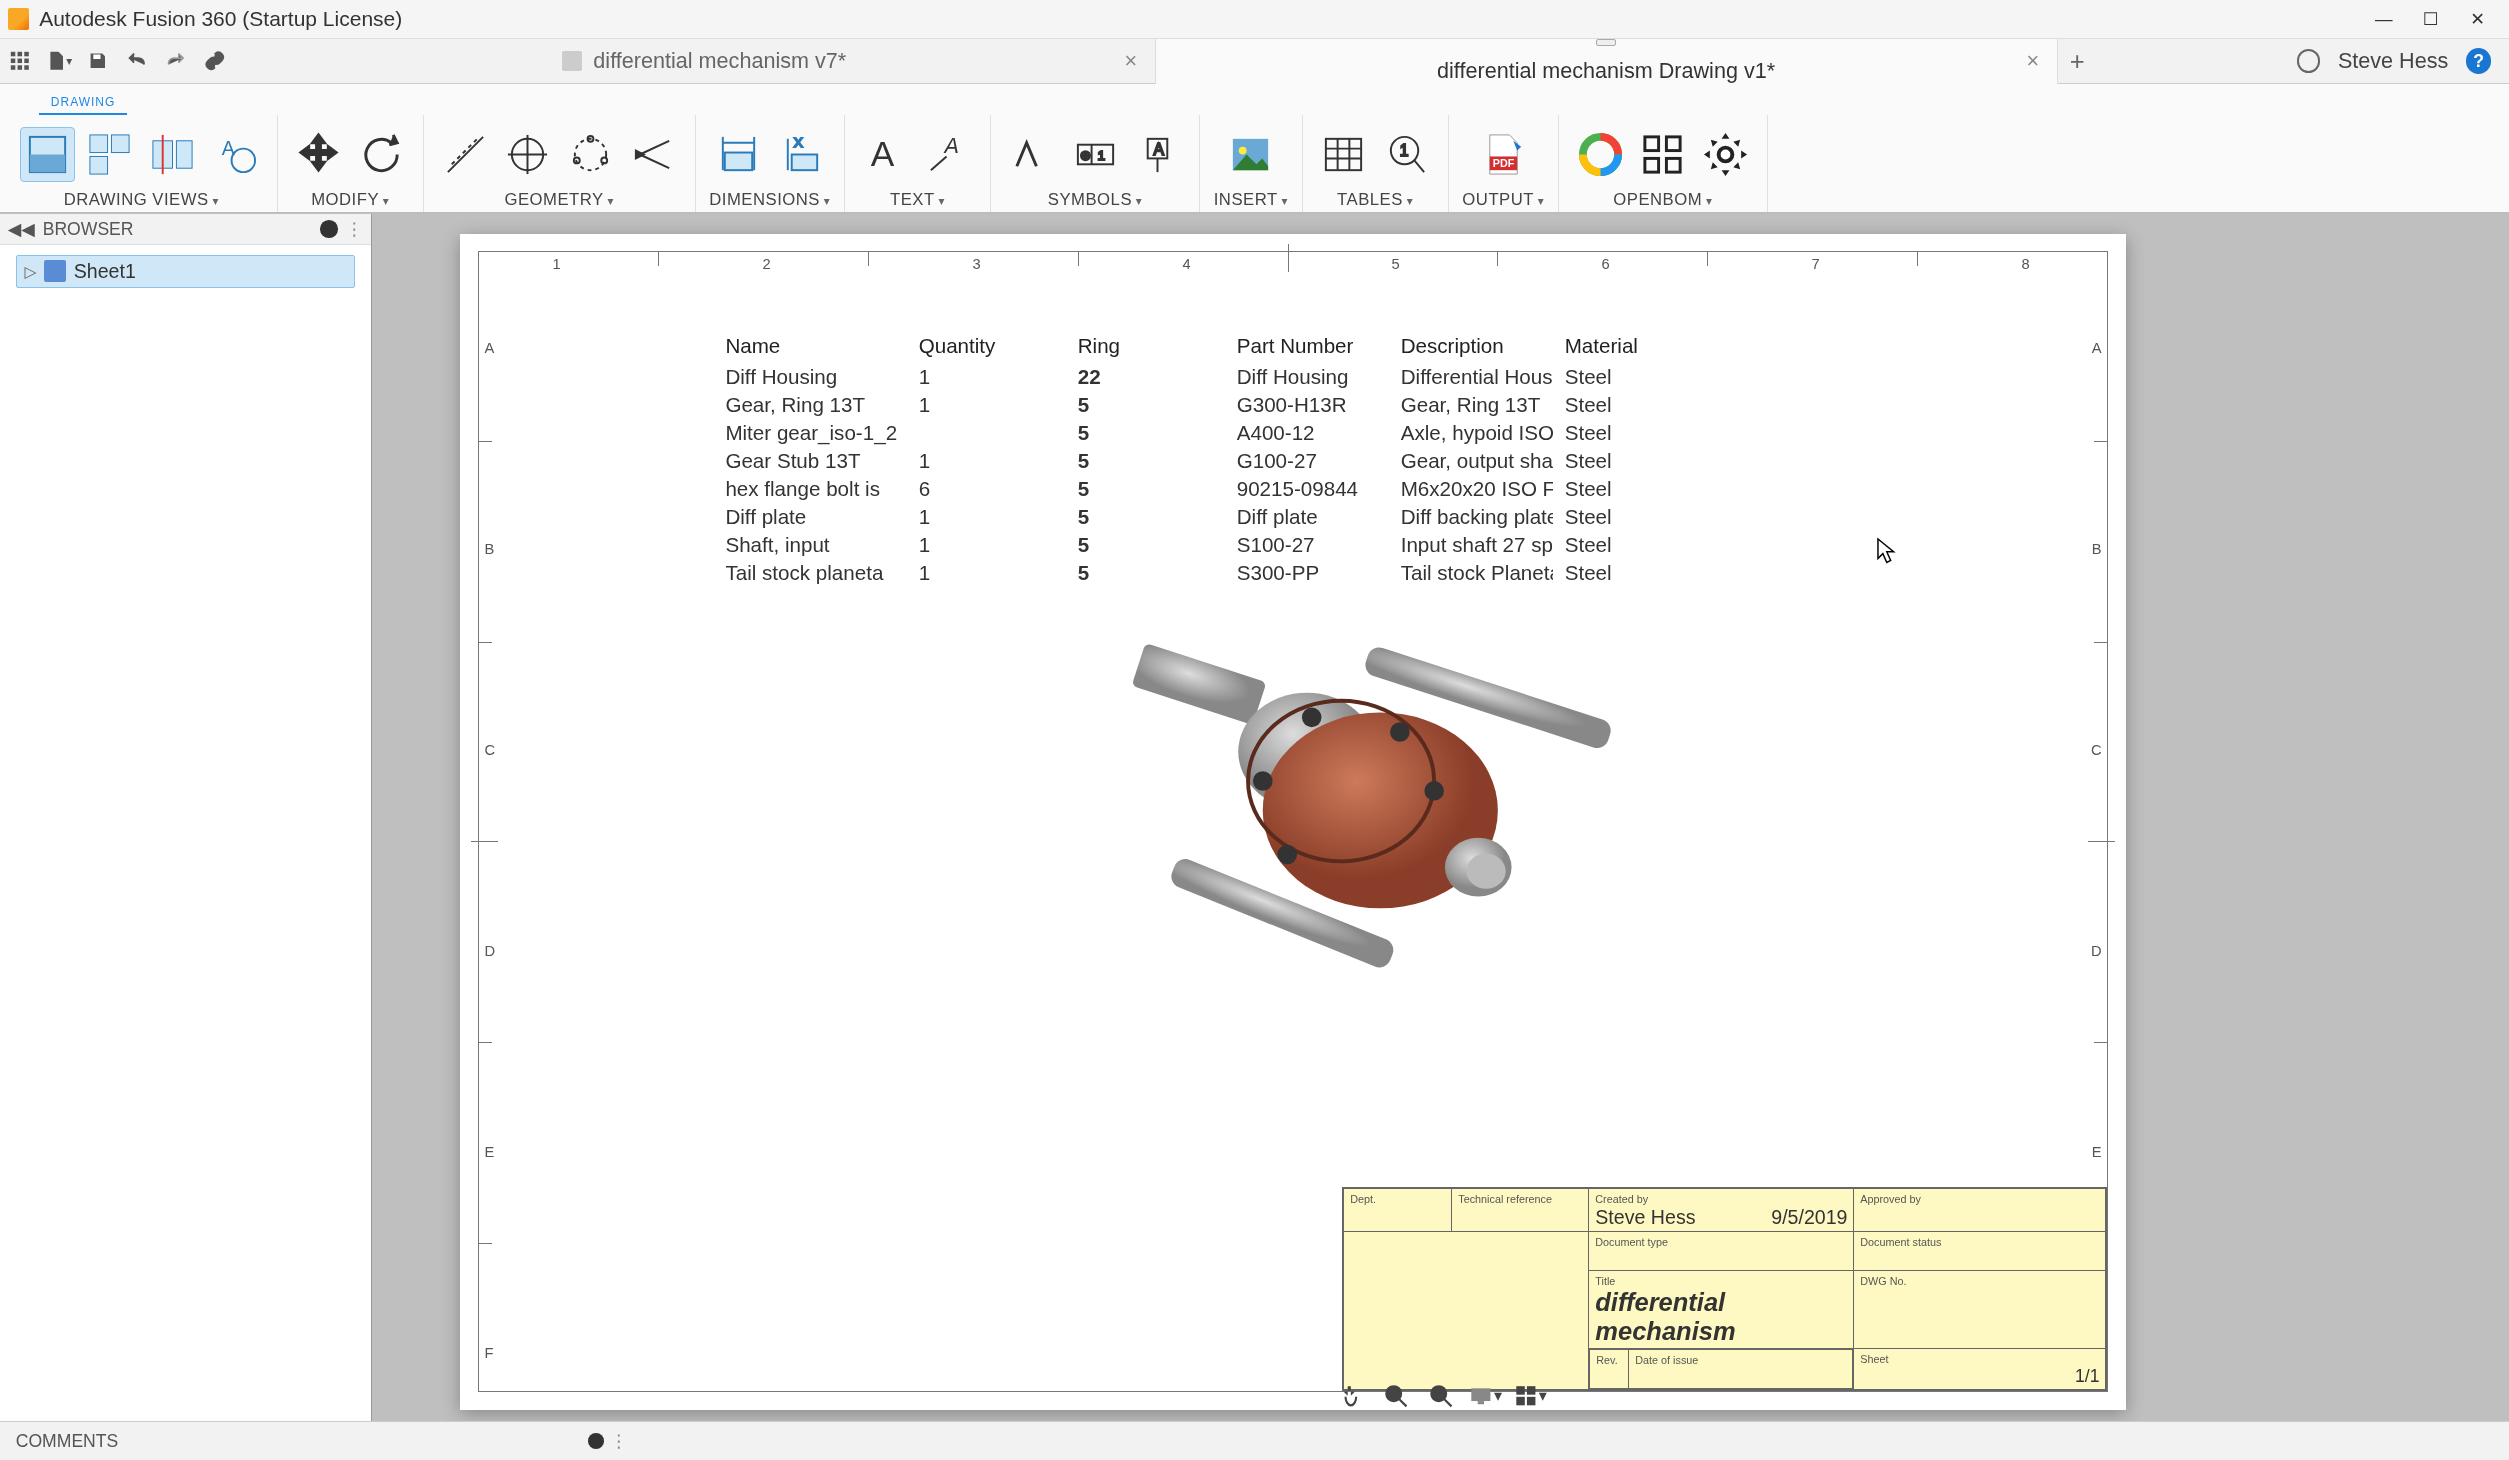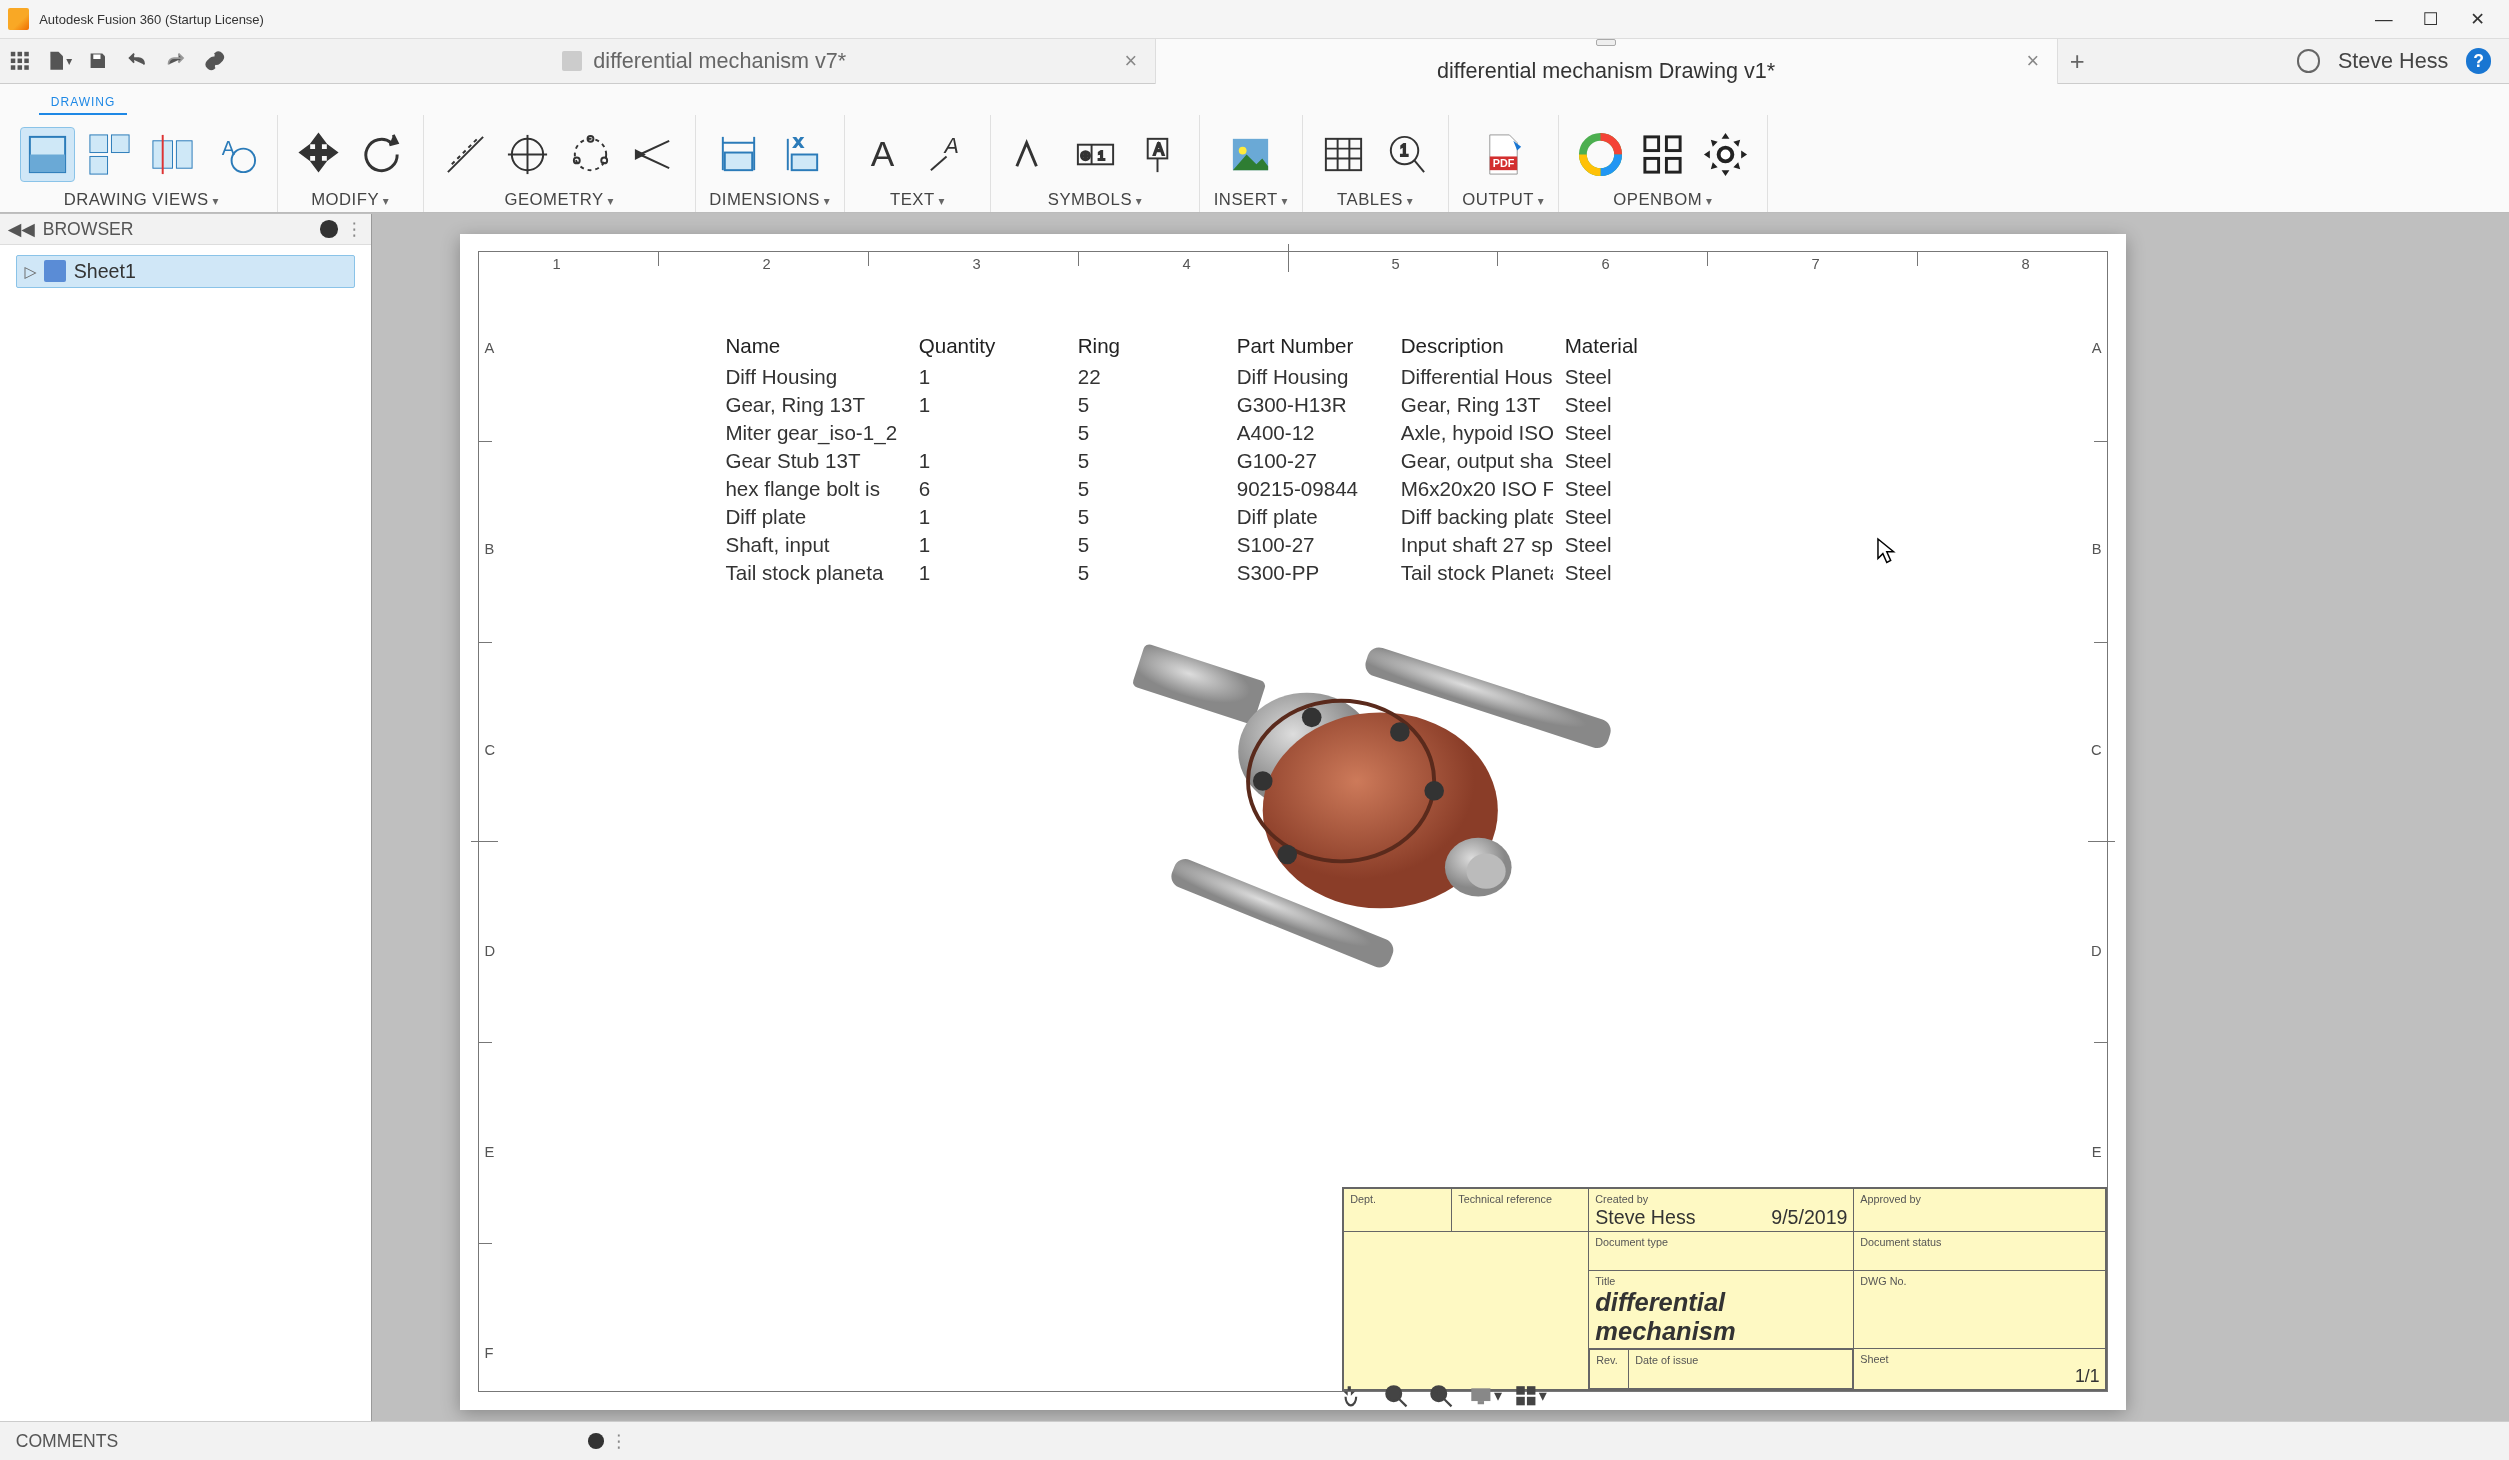"Autodesk Fusion 360 (Startup License)" .titlebar .title { font-size: 13px -> 21px }
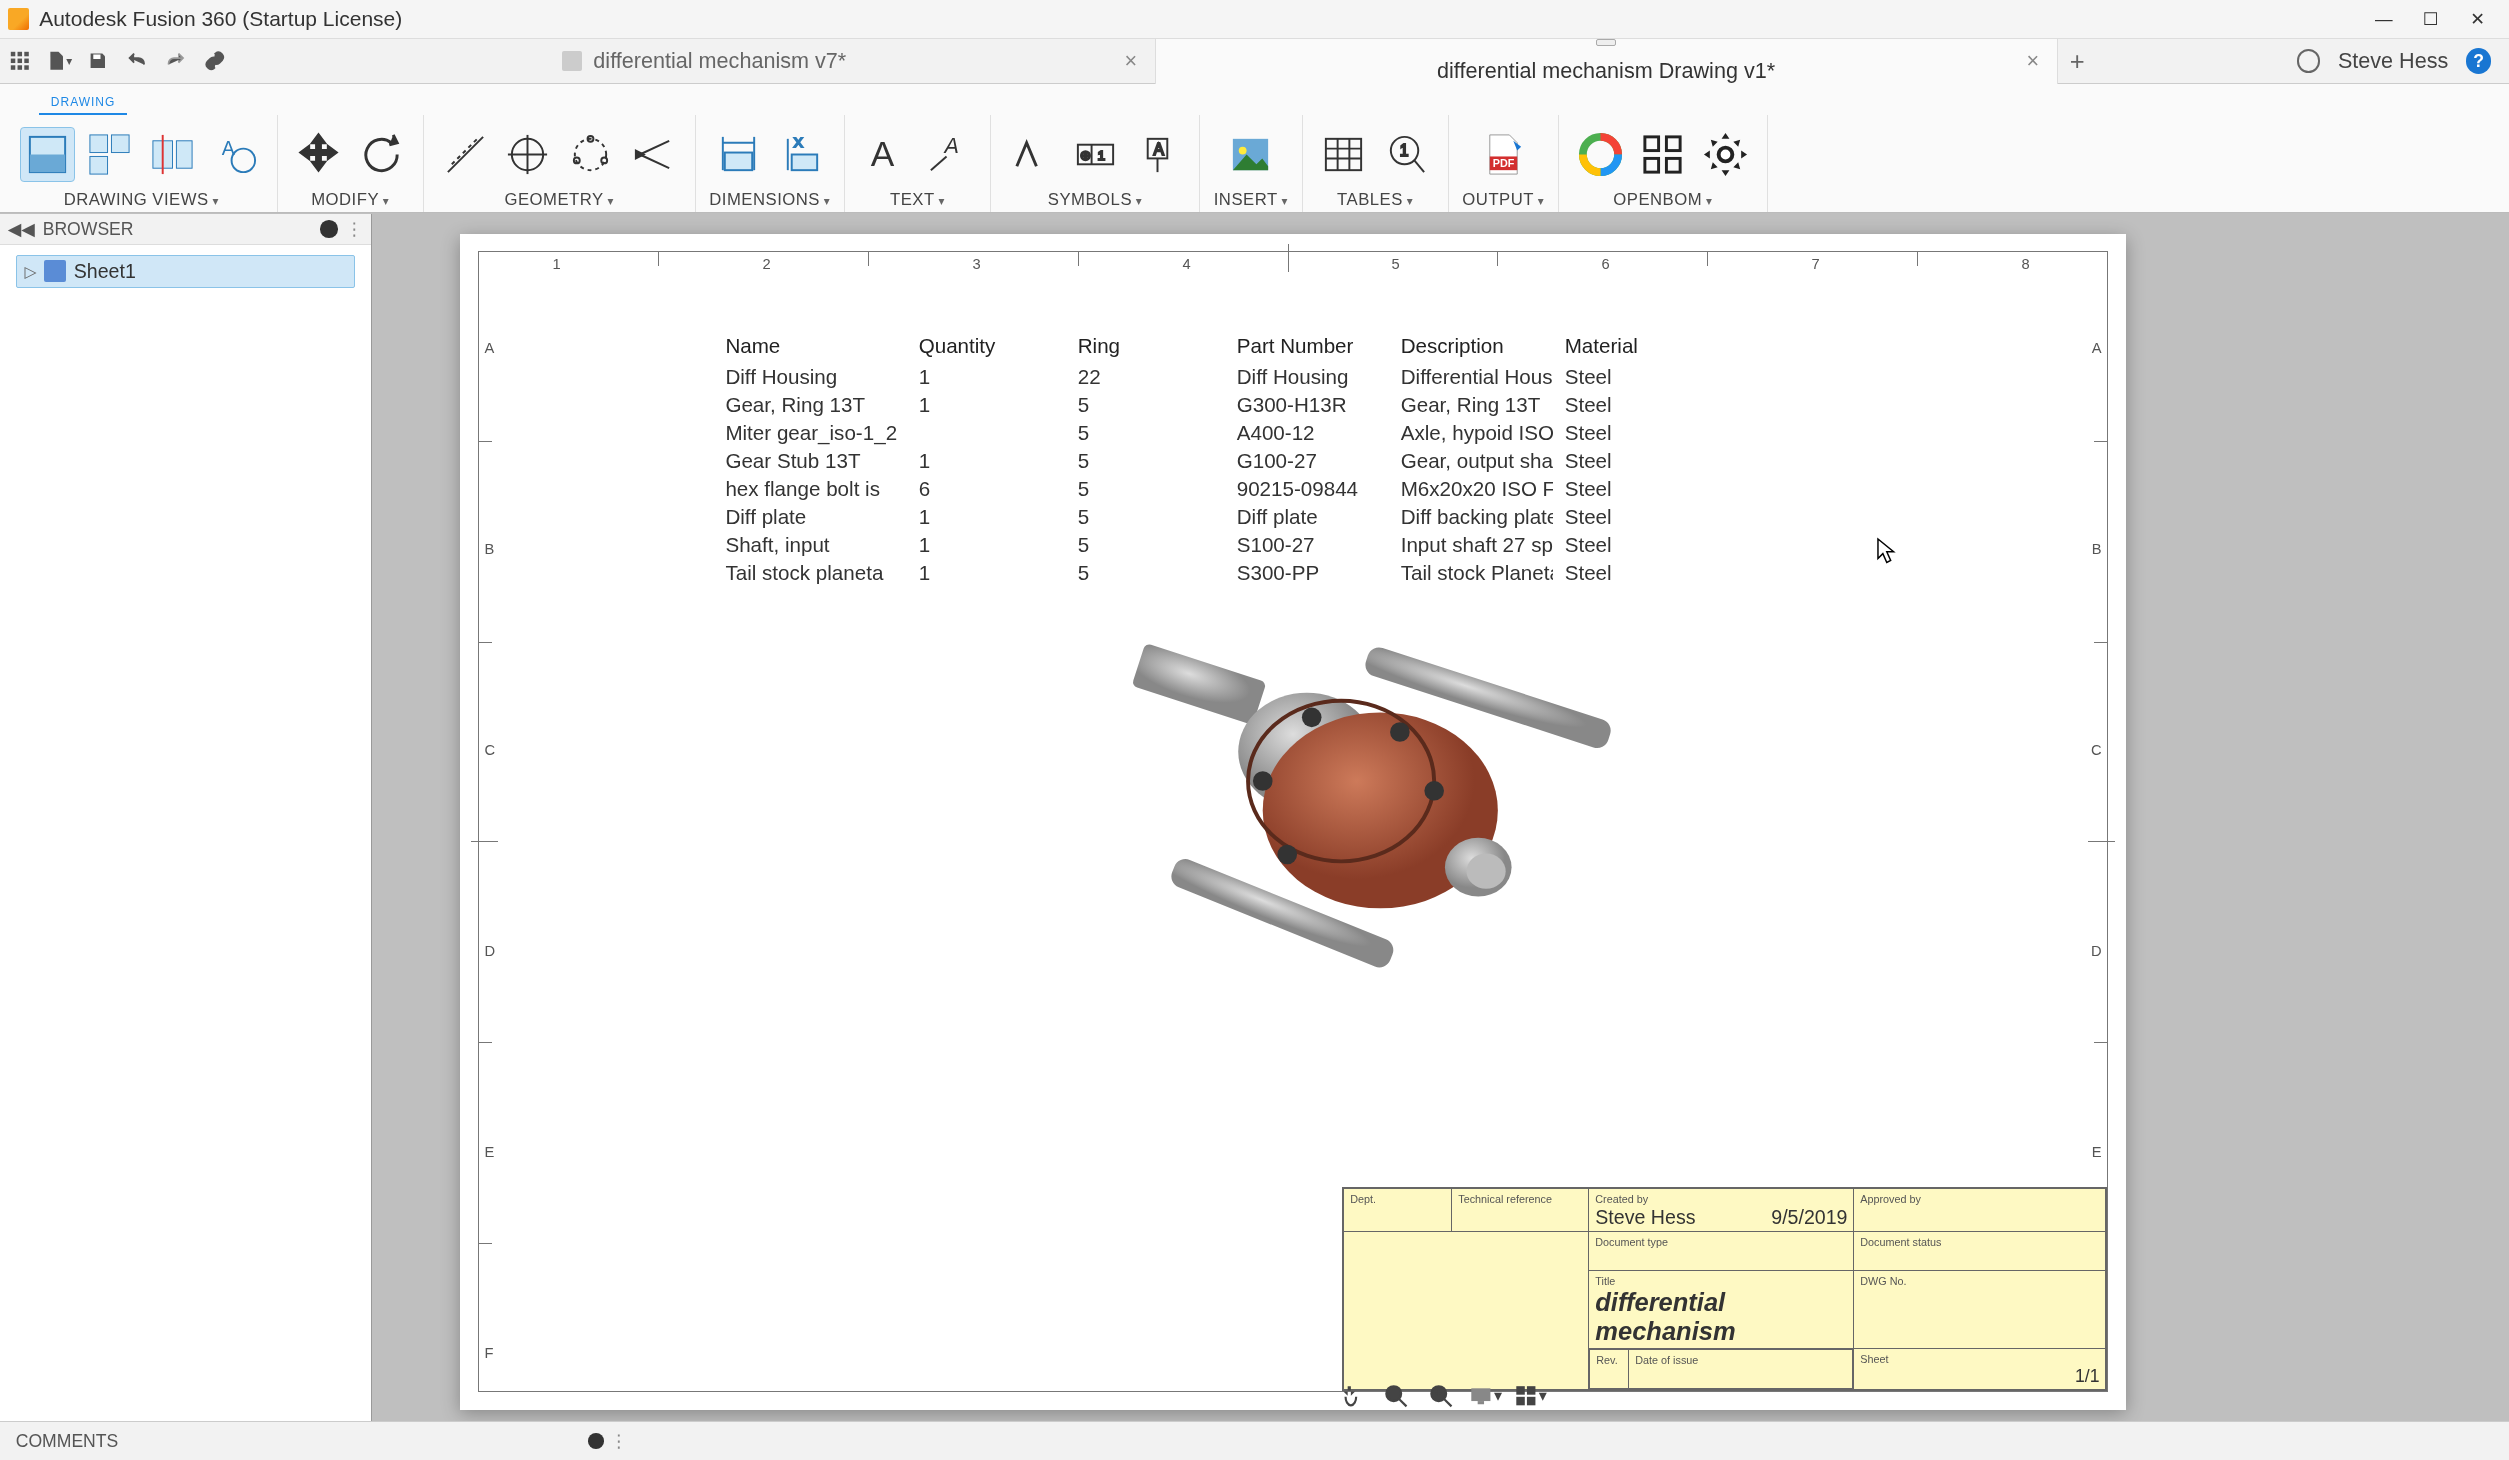"22" .col-cost { font-weight: none -> bold }
